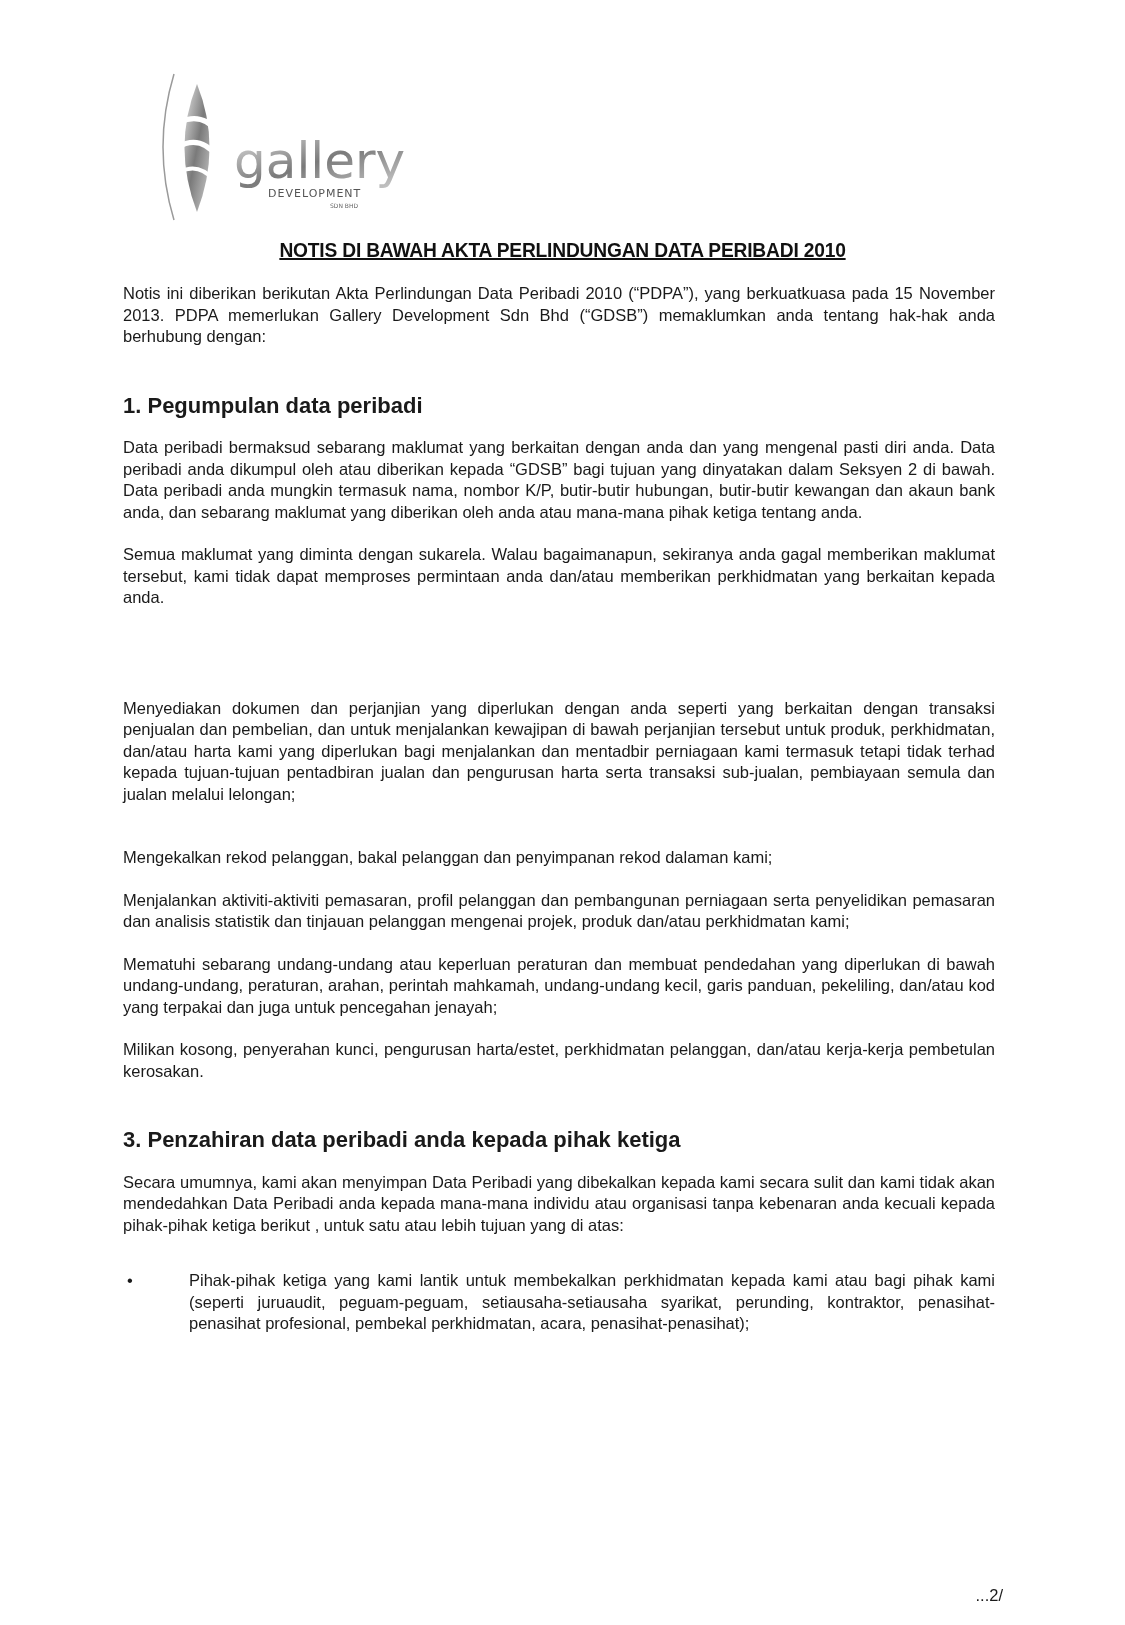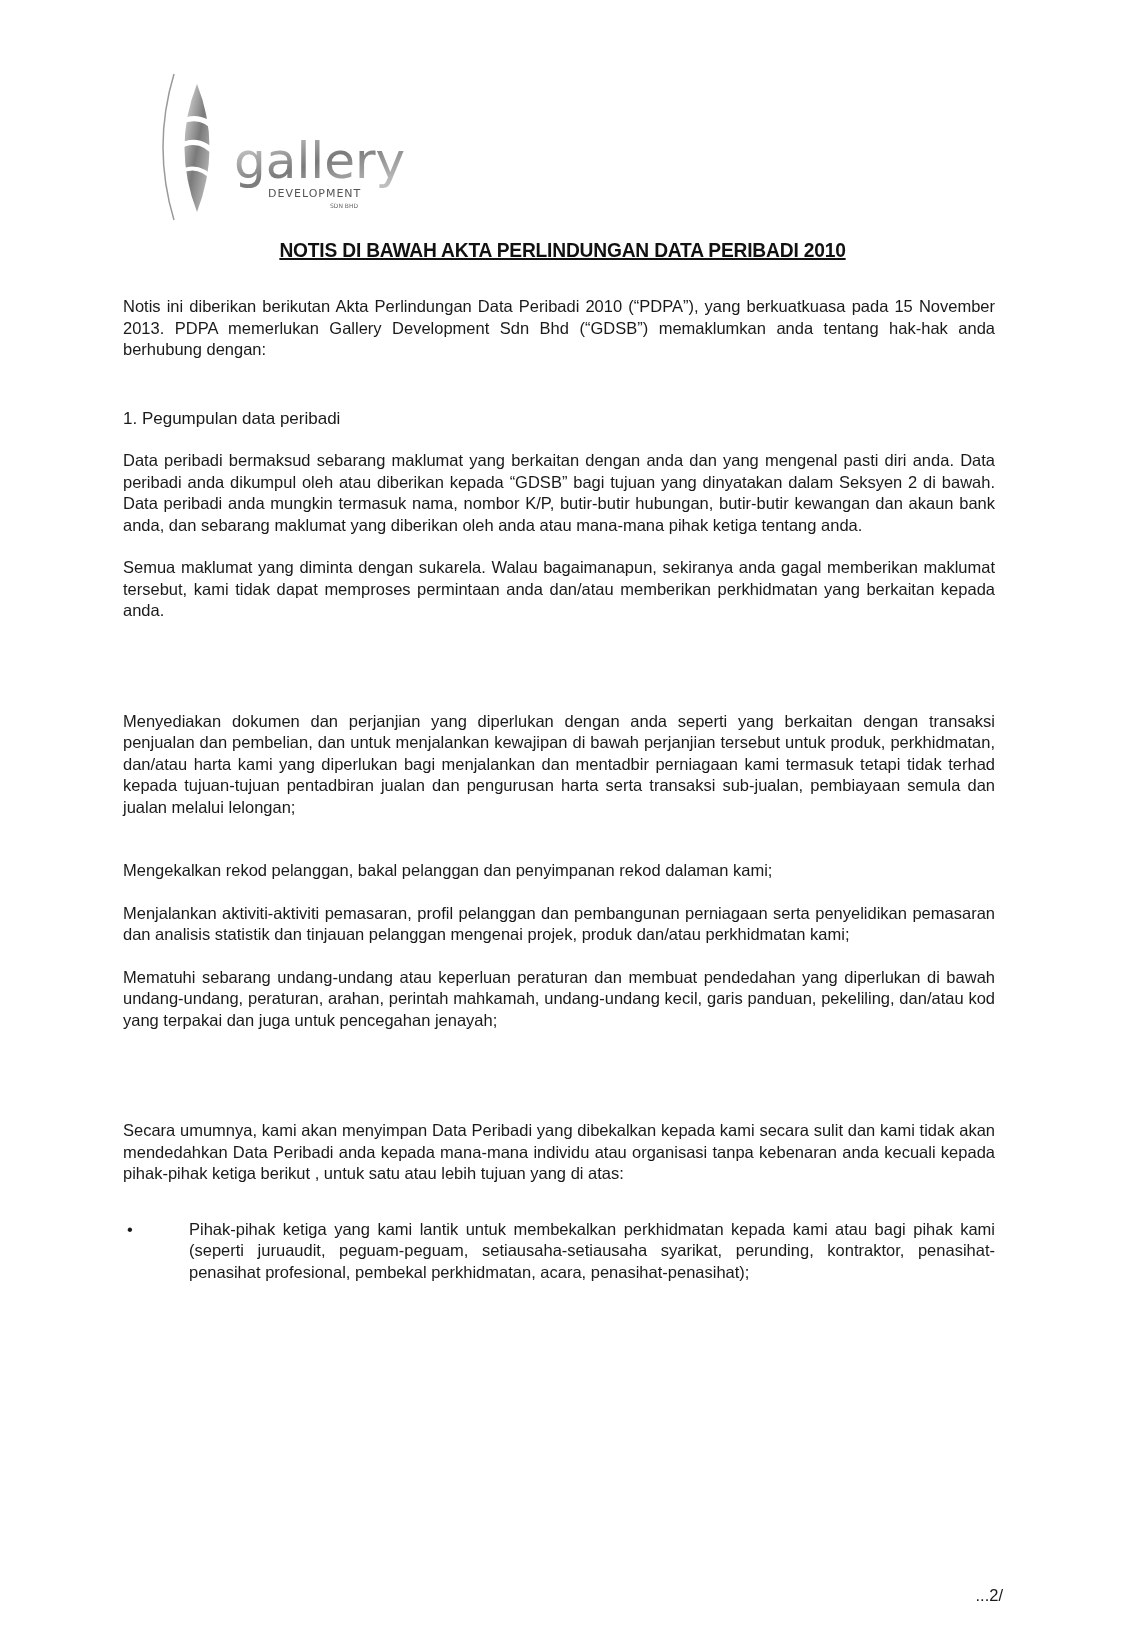"Notis ini diberikan berikutan Akta" .content { top: 296px -> 283px }
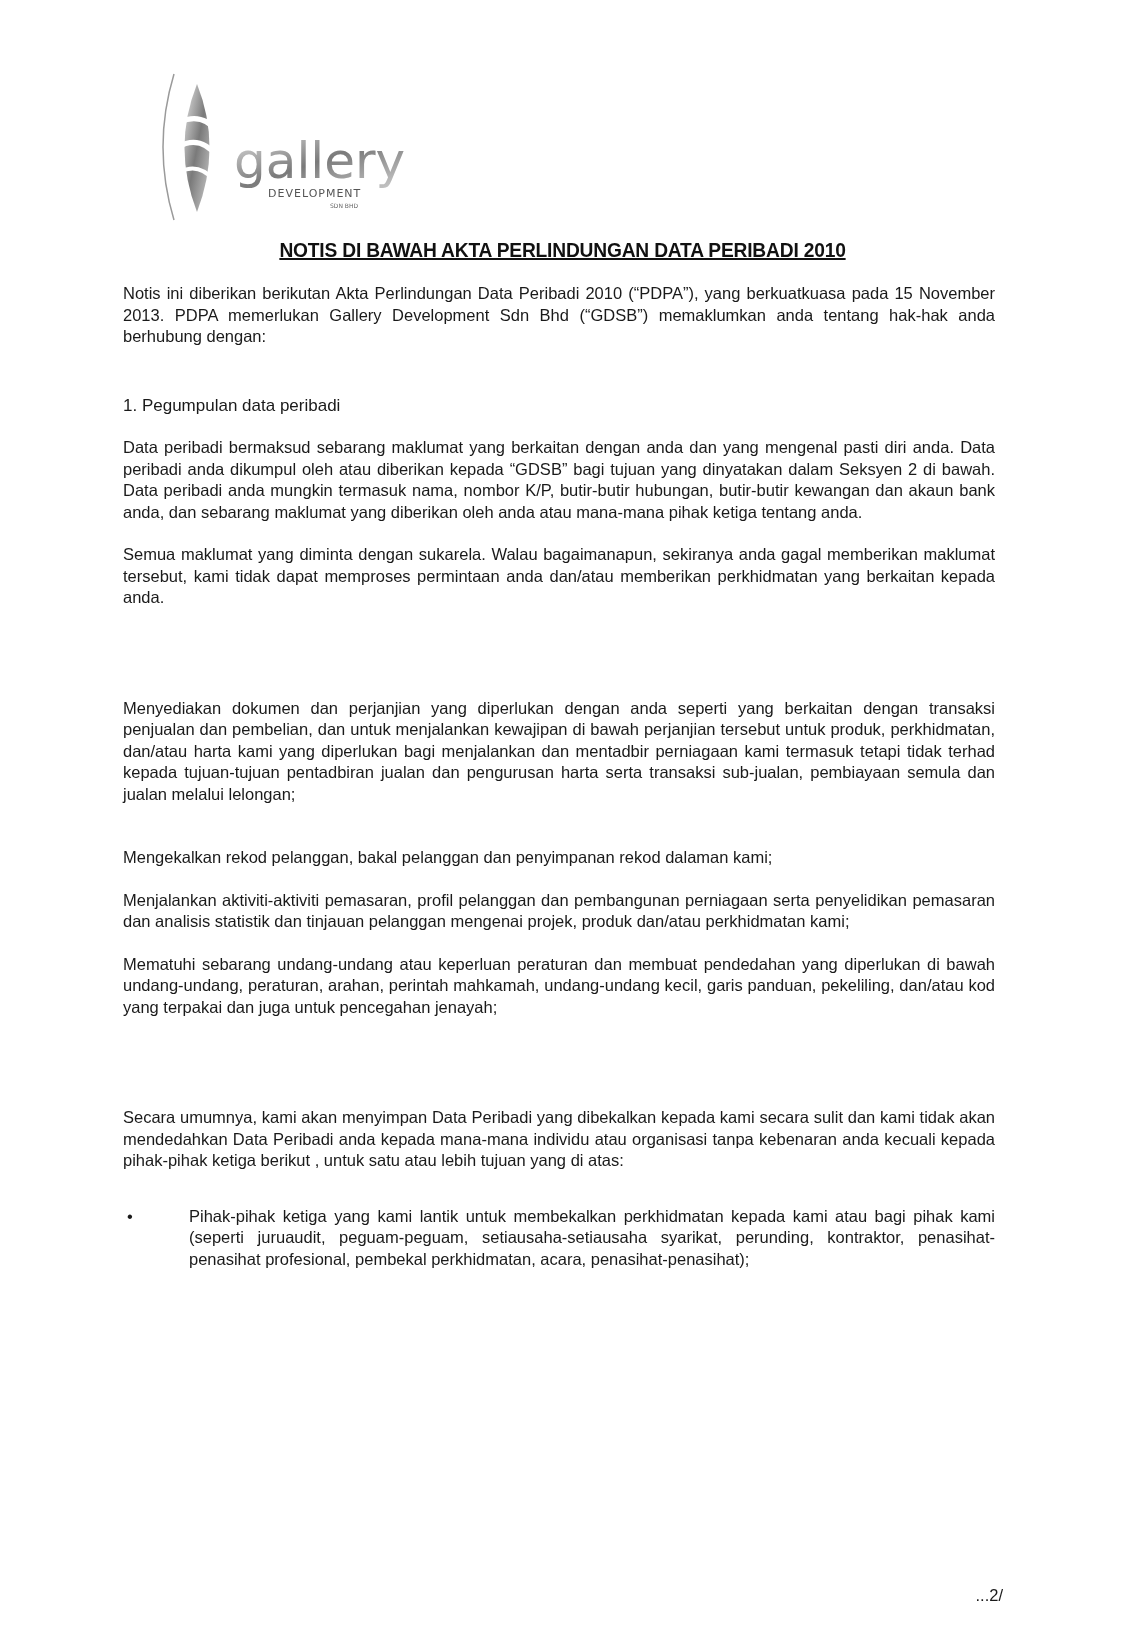"1. Pegumpulan data peribadi" .content h2 { font-size: 17px -> 22px; font-weight: normal -> bold }
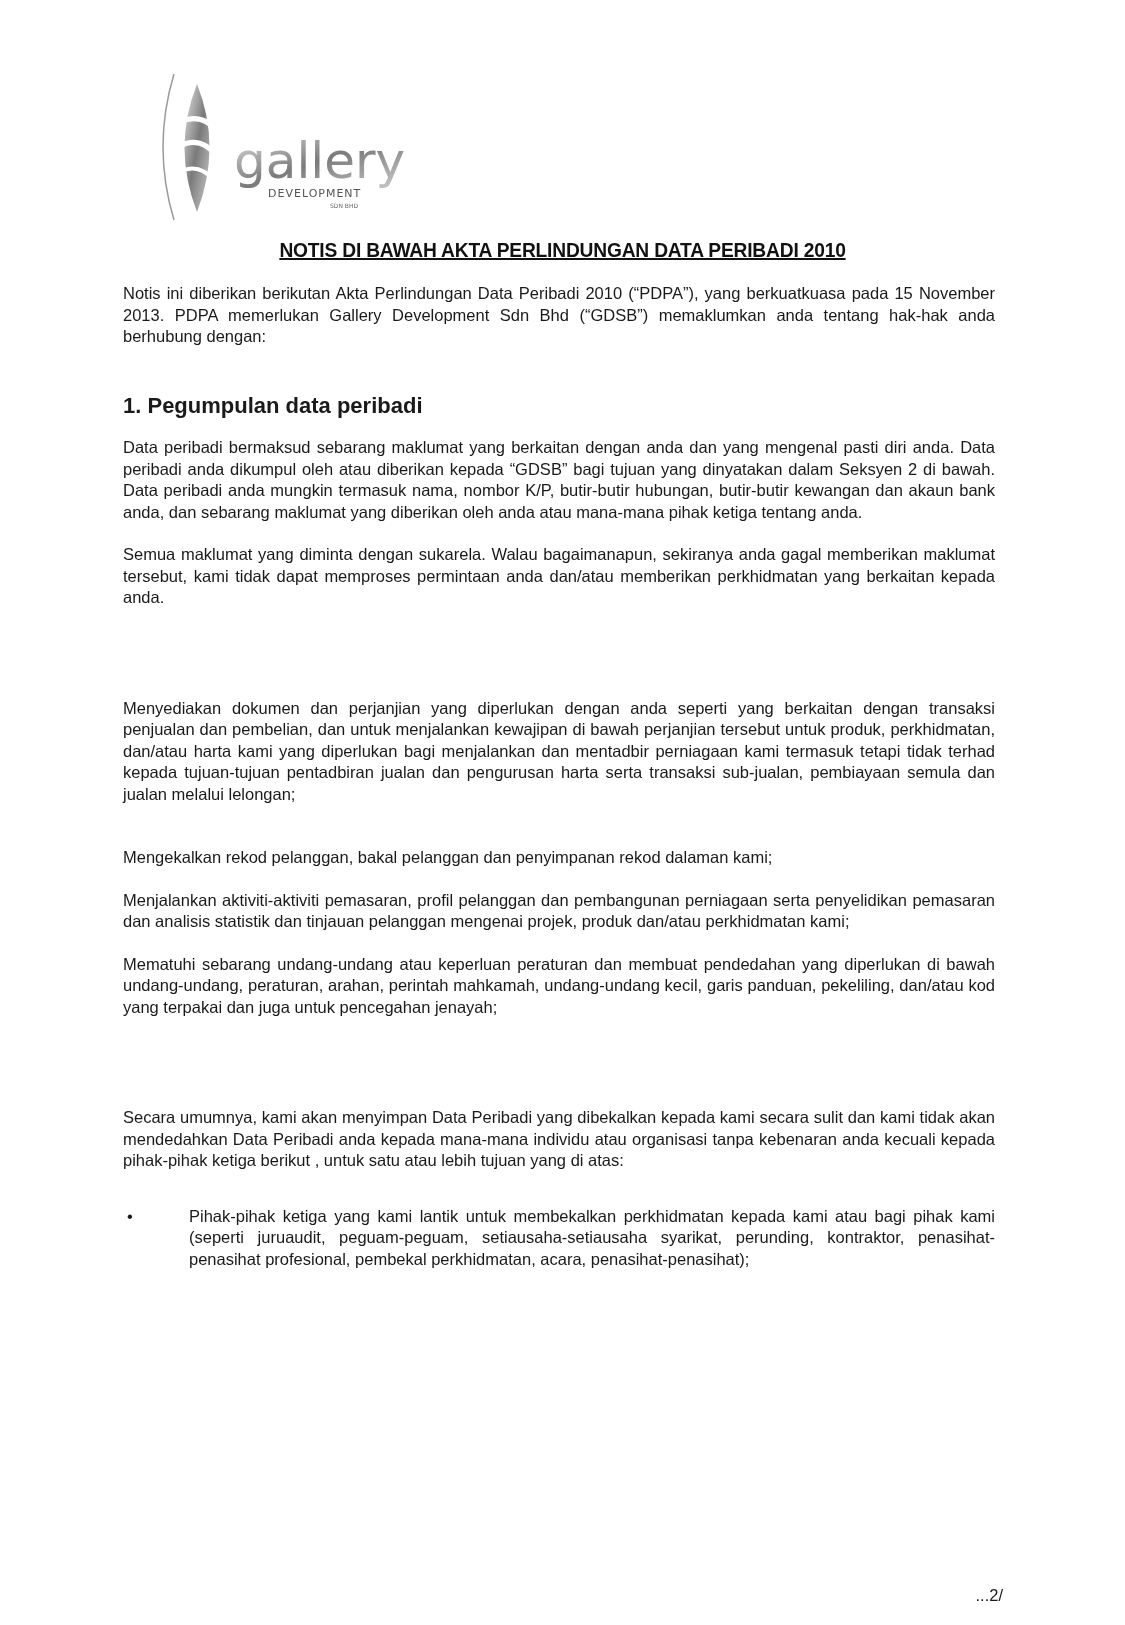"Milikan kosong, penyerahan kunci," p { html: none -> <p>Milikan kosong, penyerahan kunci, pengurusan harta/estet, perkhidmatan pelanggan, dan/atau kerja-kerja pembetulan kerosakan.</p> }
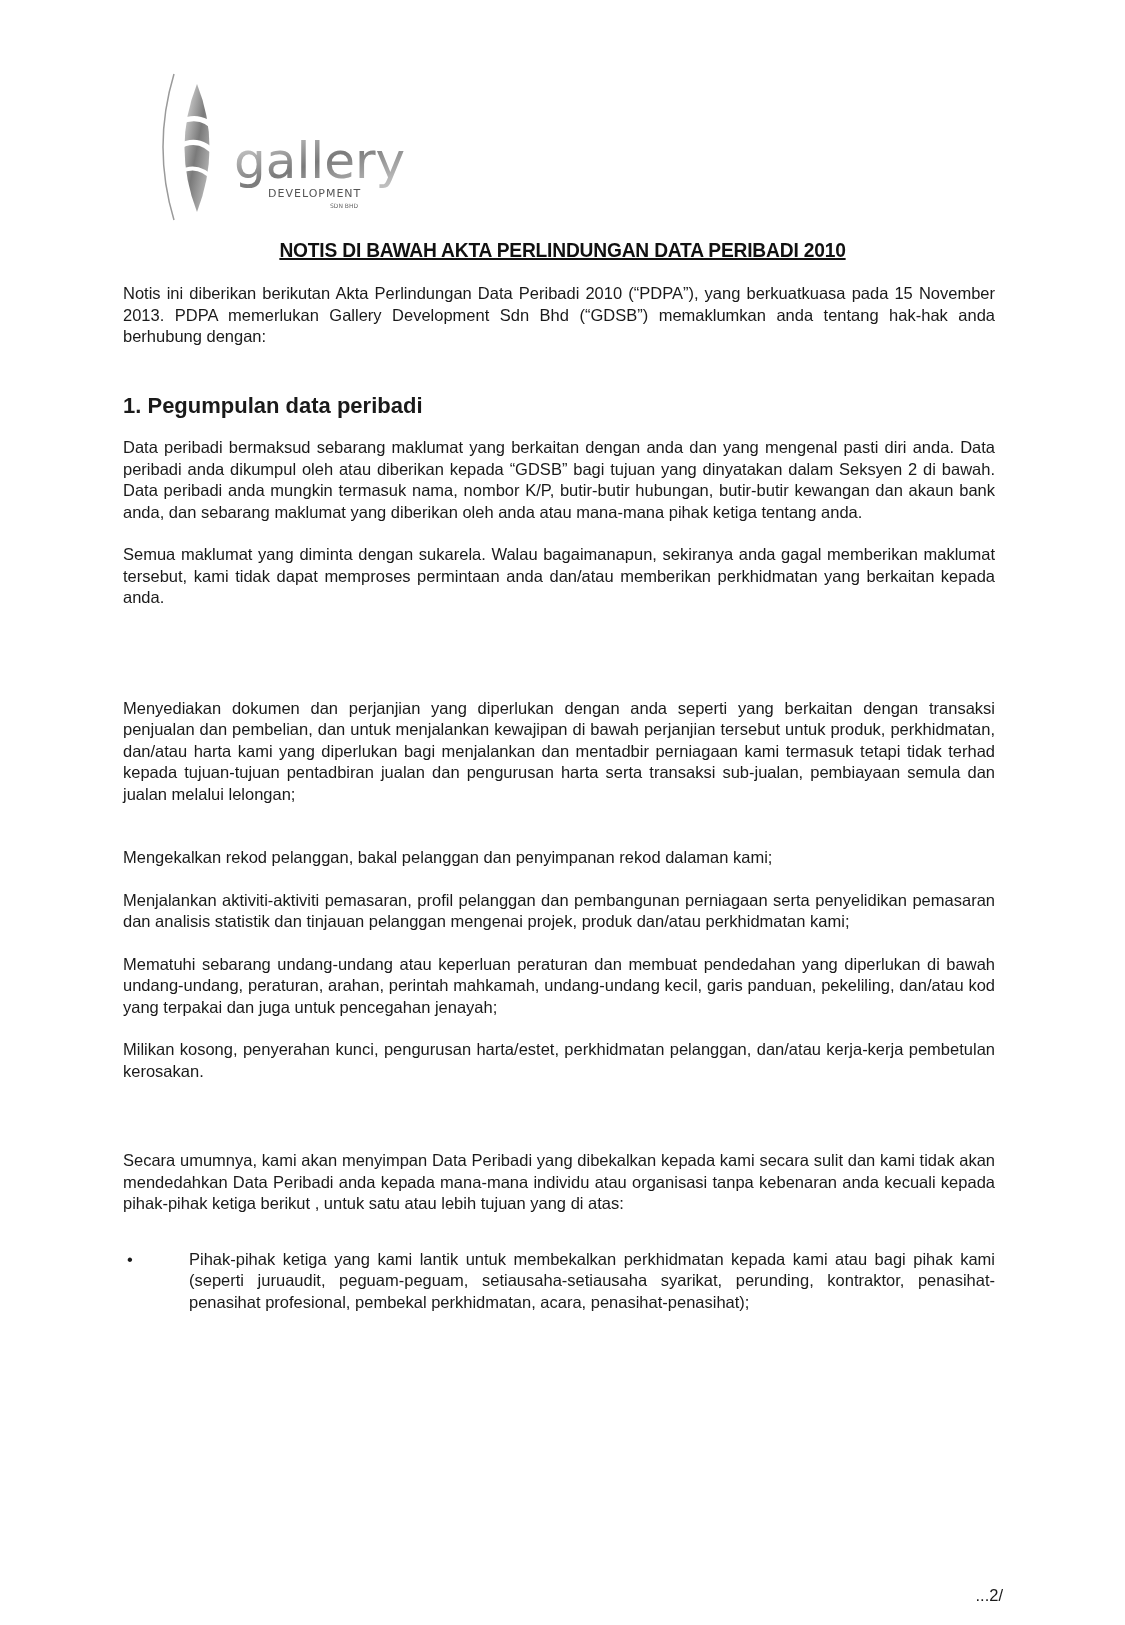"3. Penzahiran data peribadi anda" h2 { html: none -> <h2>3. Penzahiran data peribadi anda kepada pihak ketiga</h2> }
